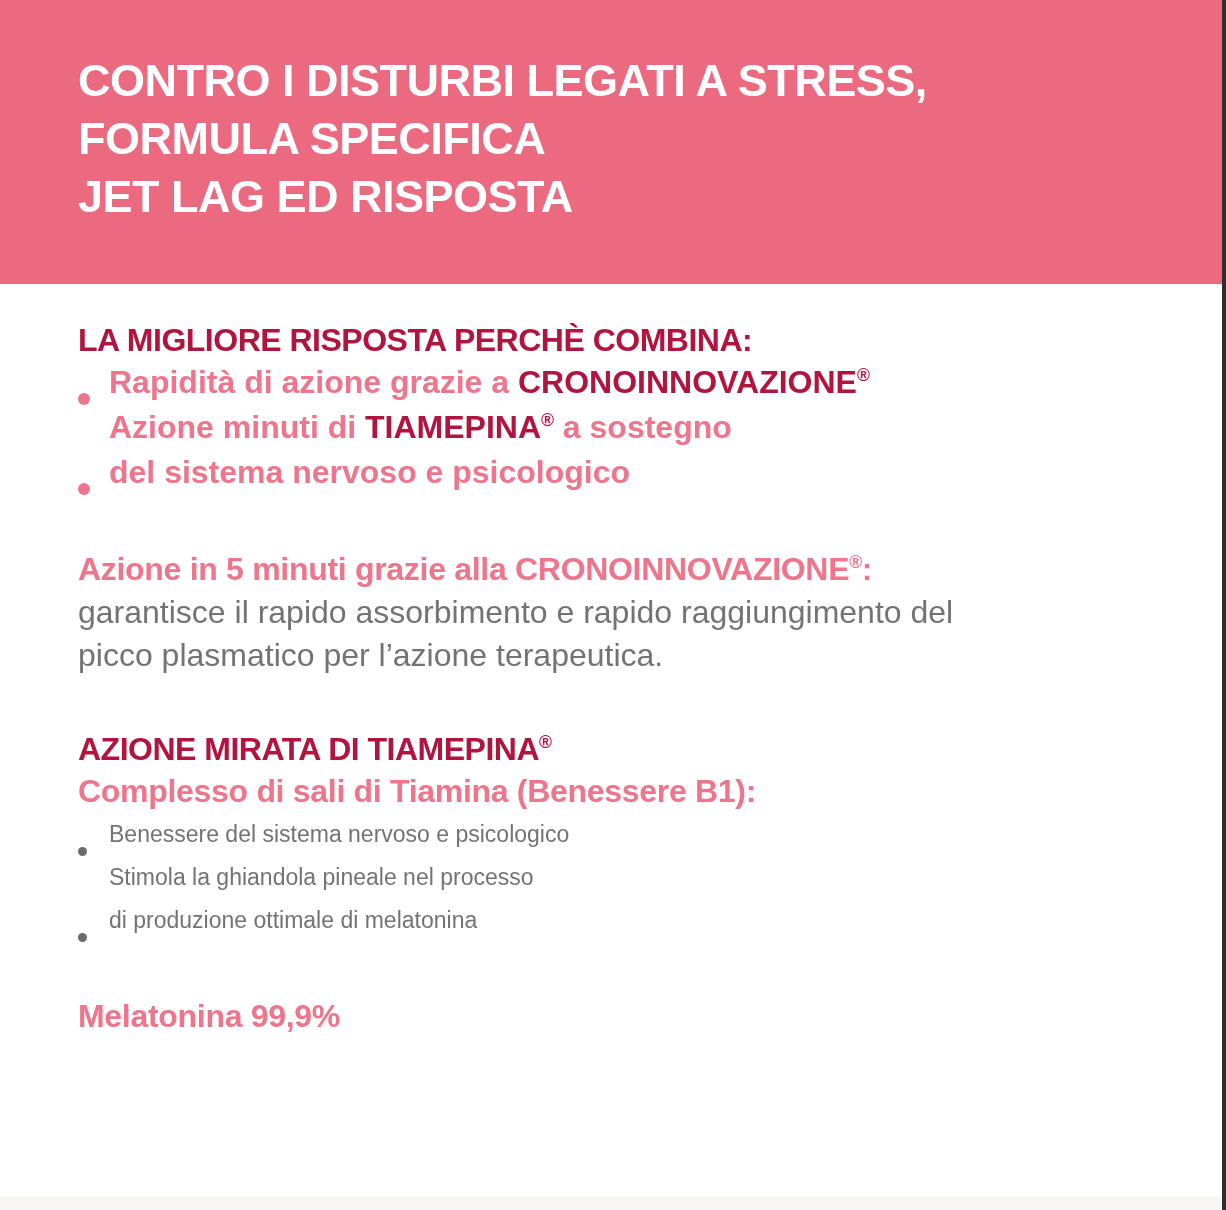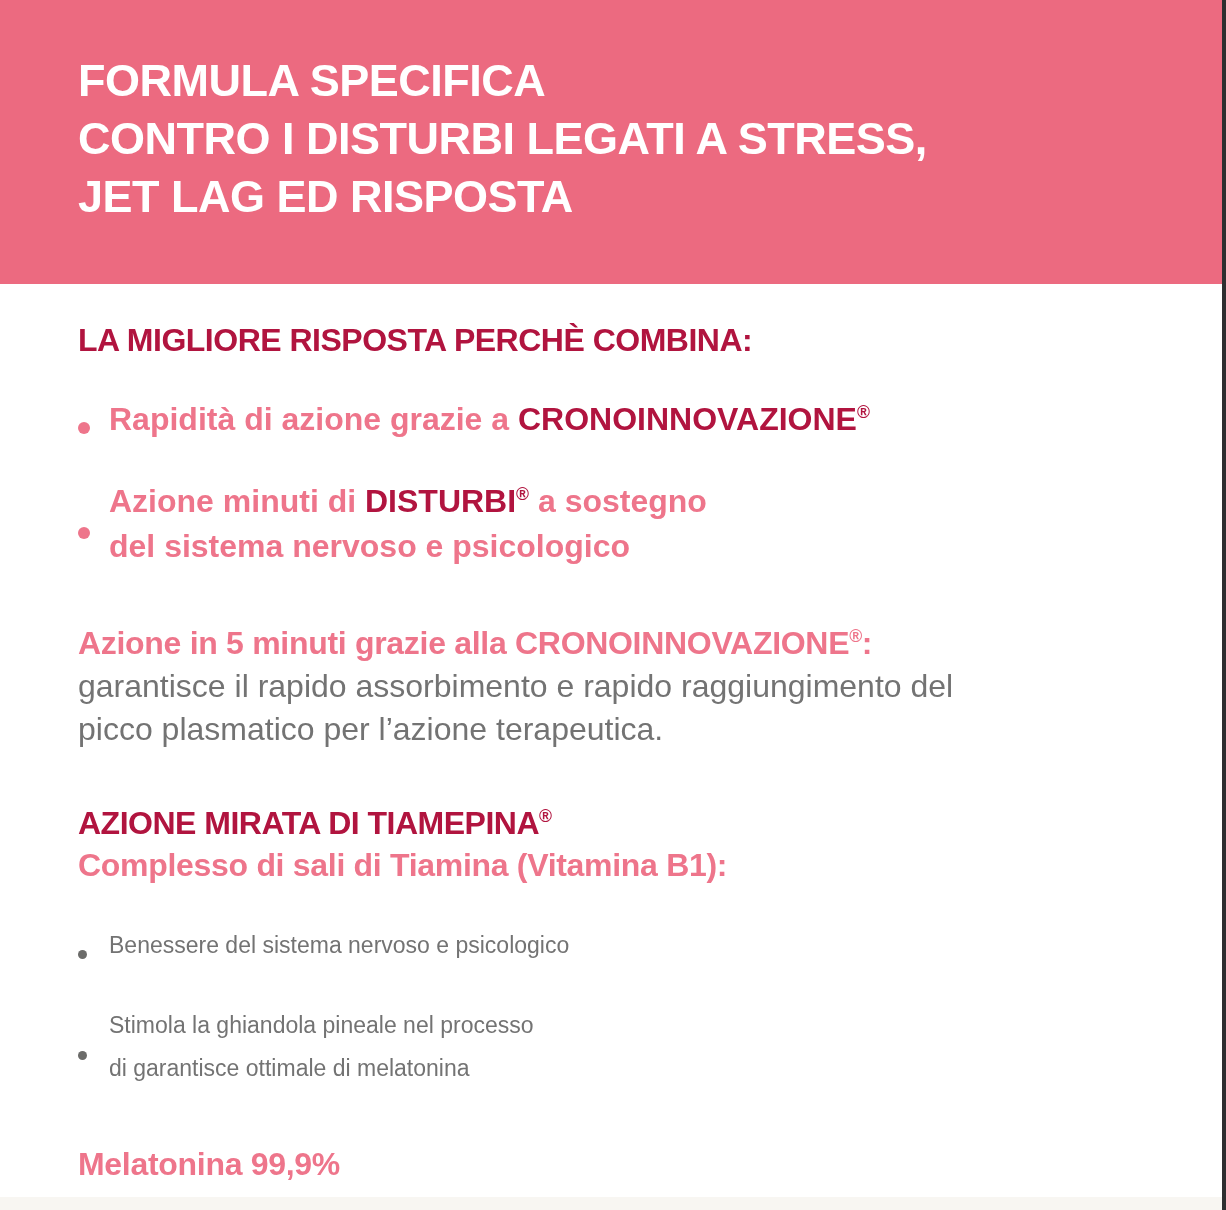"FORMULA SPECIFICA" div.banner-line { order: before "CONTRO I DISTURBI LEGATI A" -> after "CONTRO I DISTURBI LEGATI A" }
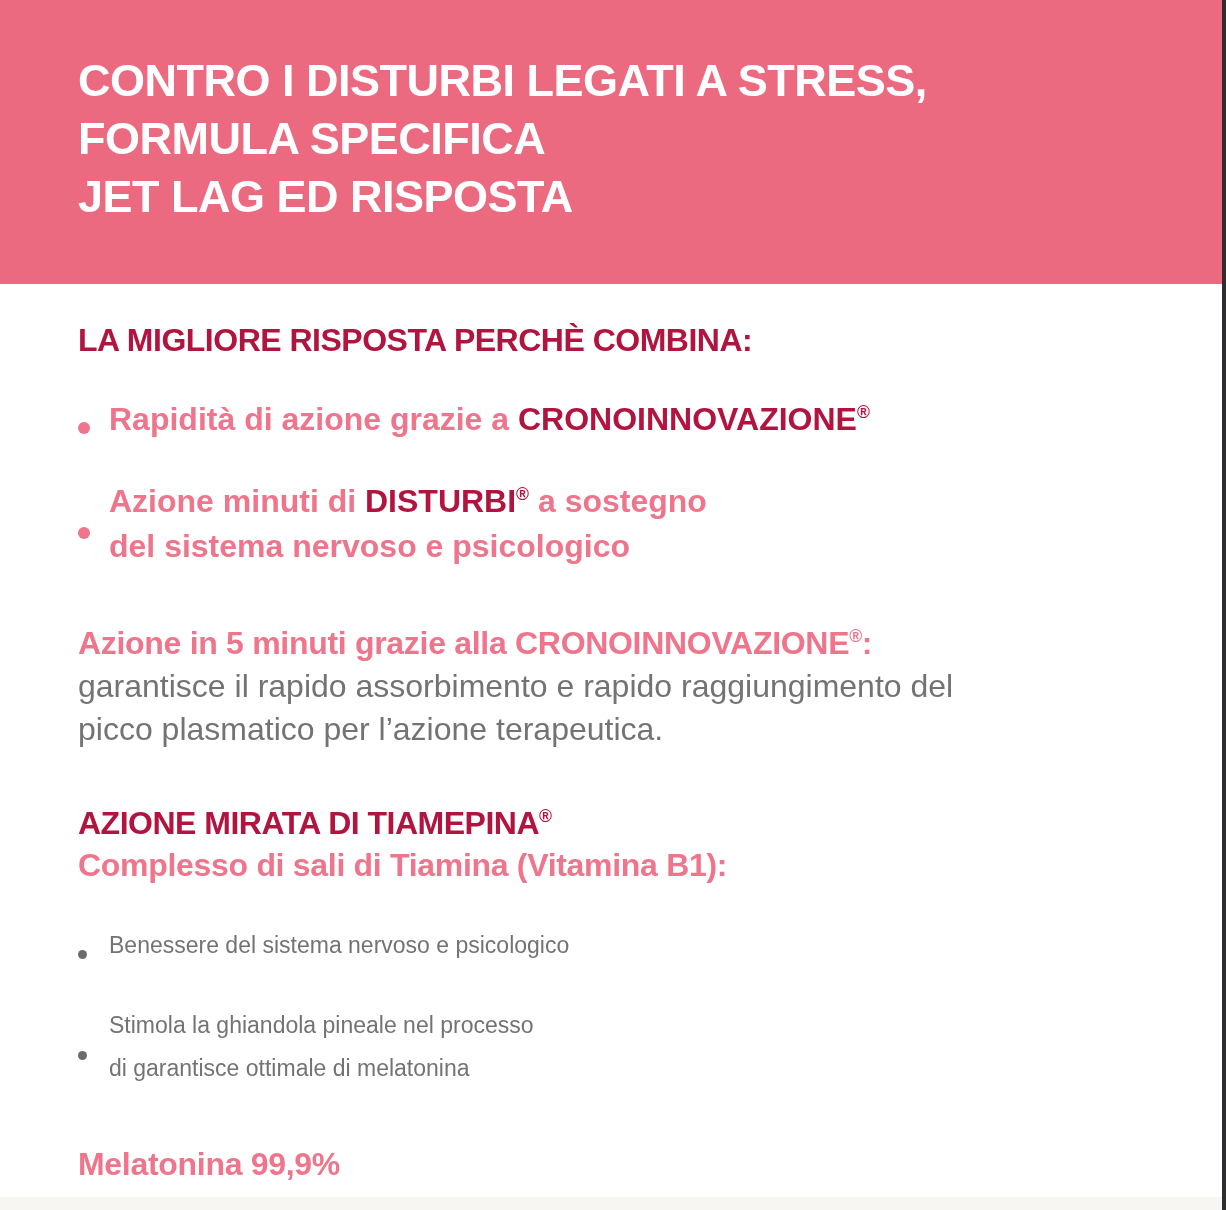"Rapidità di azione grazie a" .li { align-items: center -> flex-end; margin-top: 37px -> none }
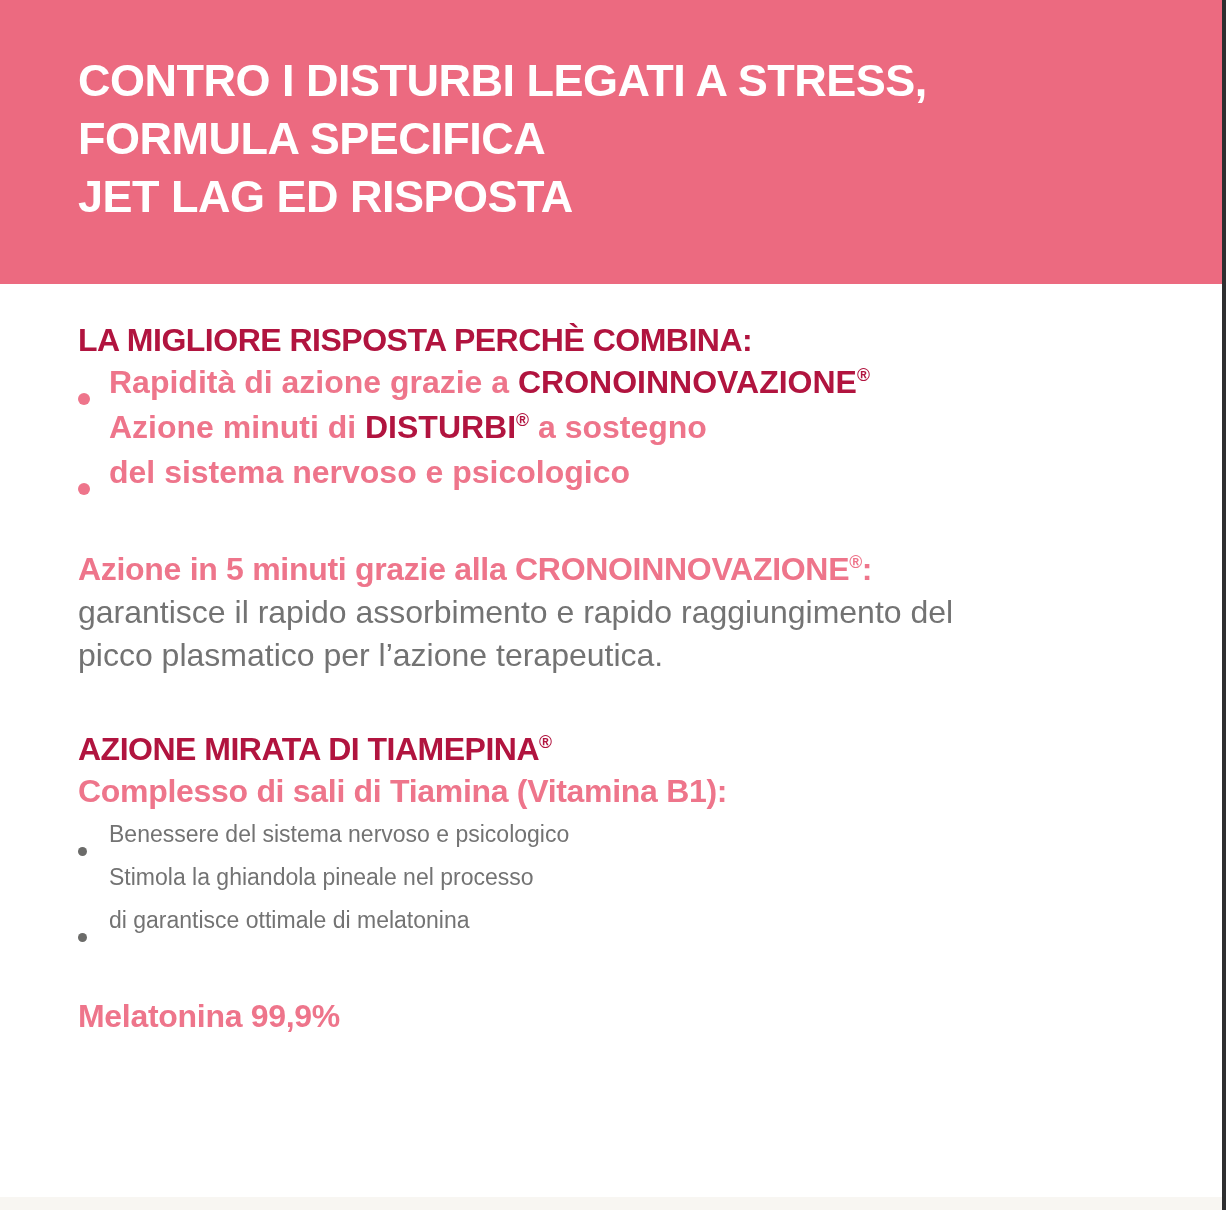"DISTURBI" span.red { text: DISTURBI -> TIAMEPINA }
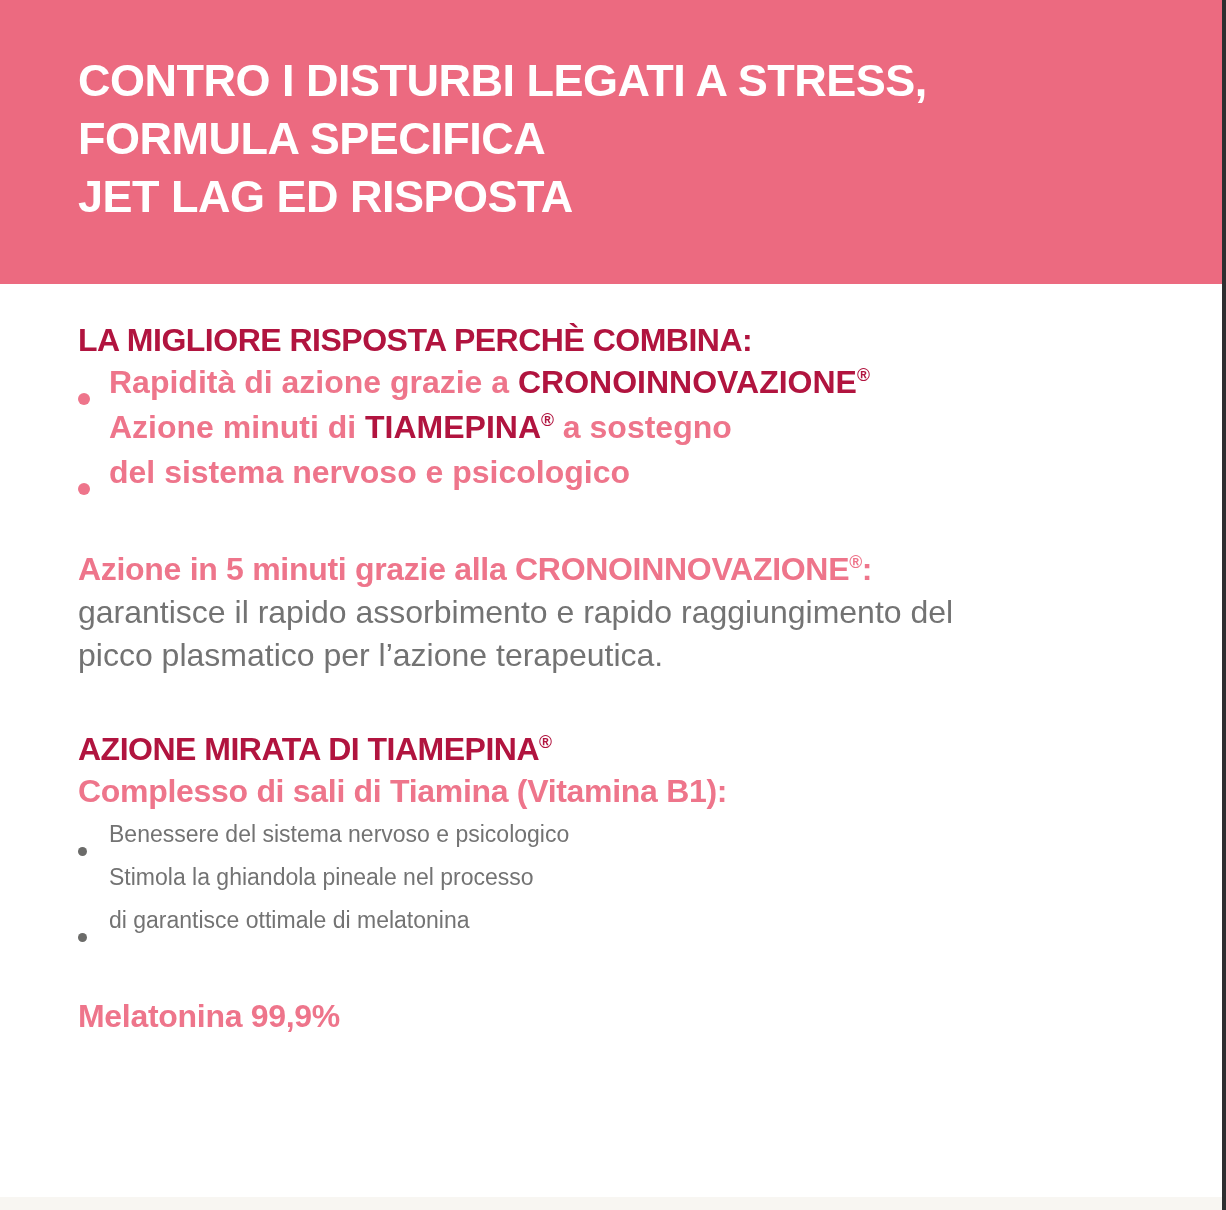"Complesso di sali di Tiamina" div.sub { text: Vitamina -> Benessere }
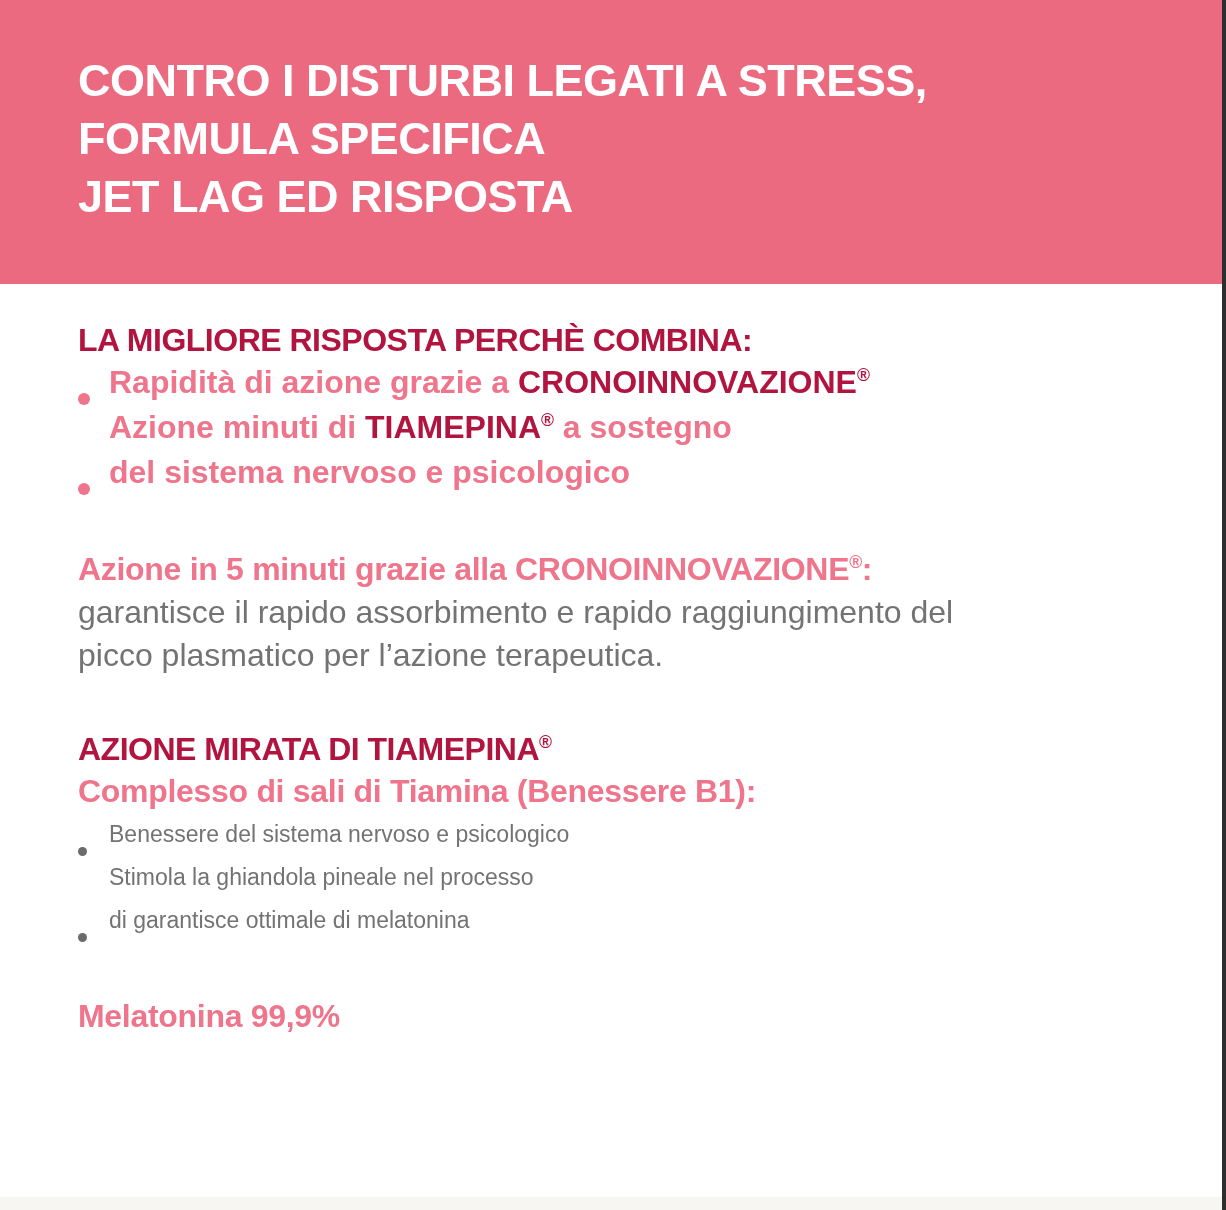"di garantisce ottimale di melatonina" span.block { text: garantisce -> produzione }
